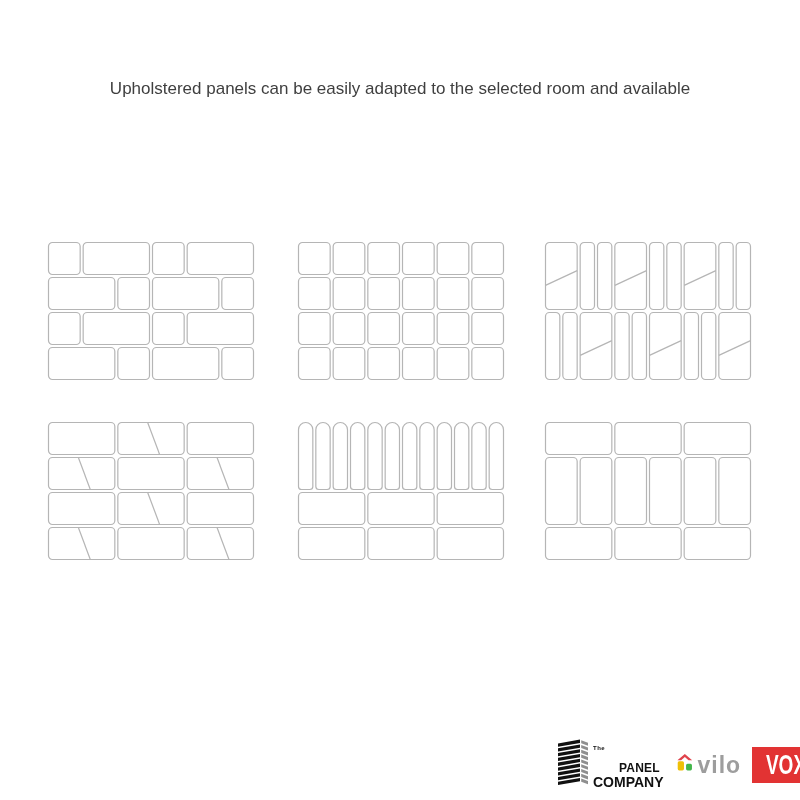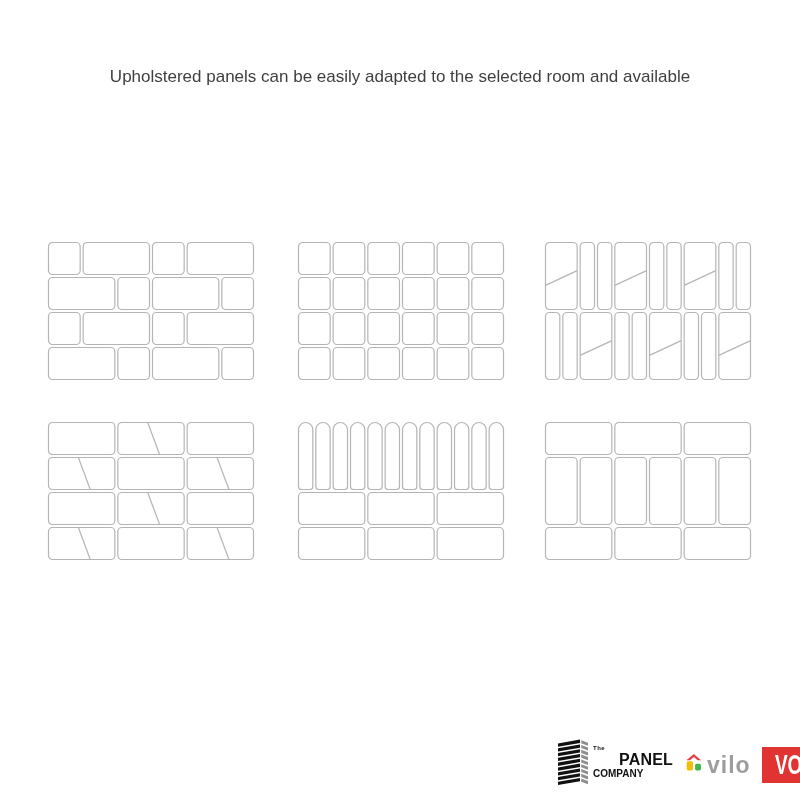"Upholstered panels can be easily" .intro { top: 64px -> 76px }
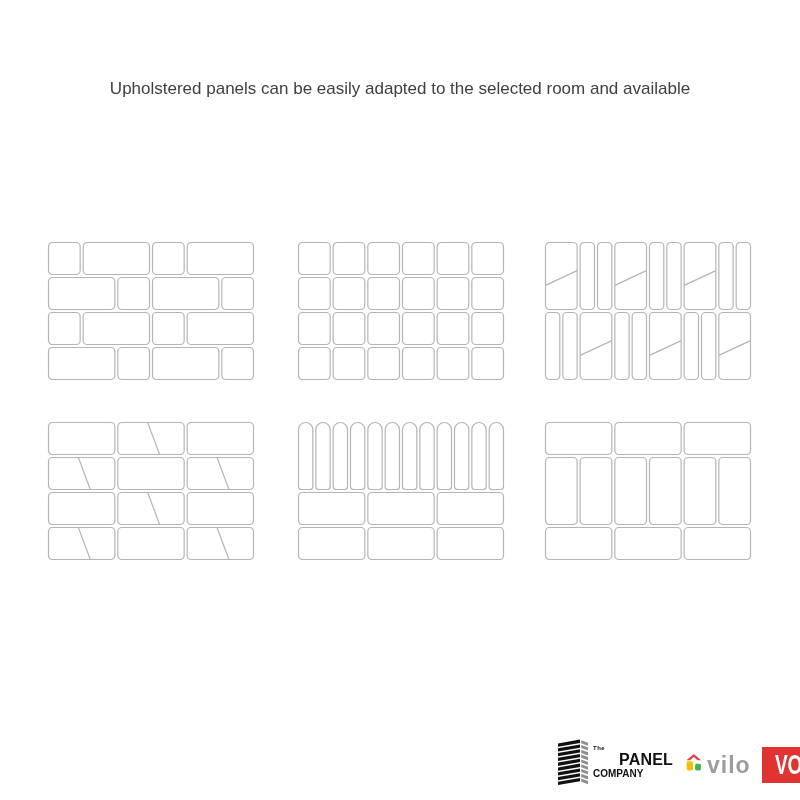"PANEL" .pc-panel { font-size: 16px -> 12px; margin-top: 1px -> 11px }
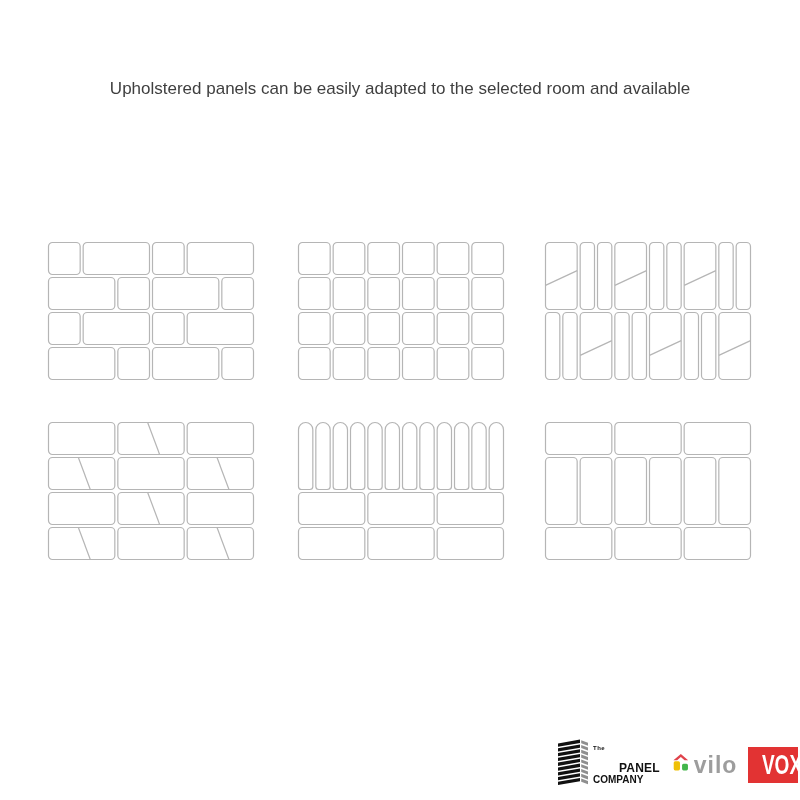"COMPANY" .pc-company { font-size: 10px -> 14px }
